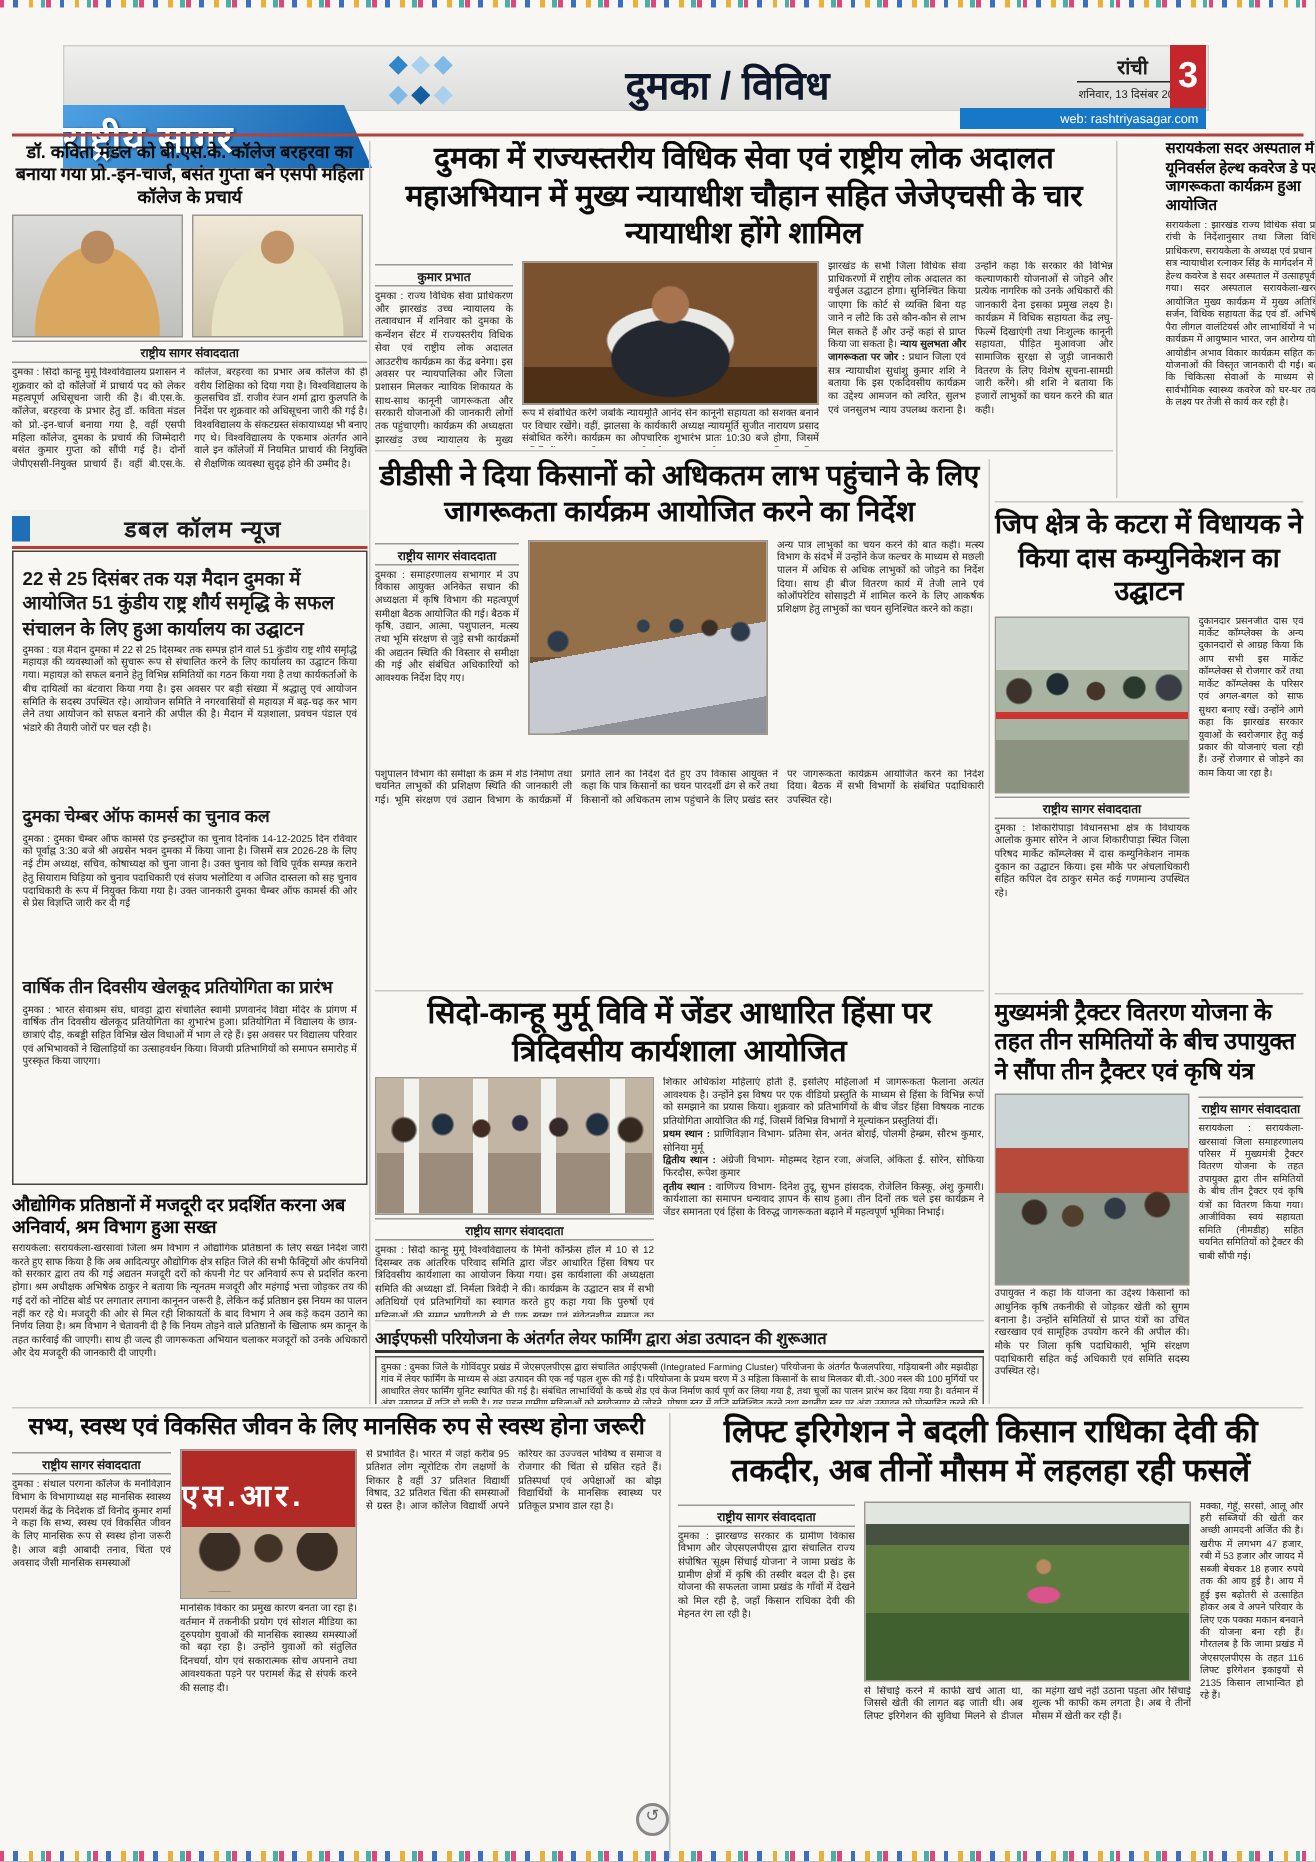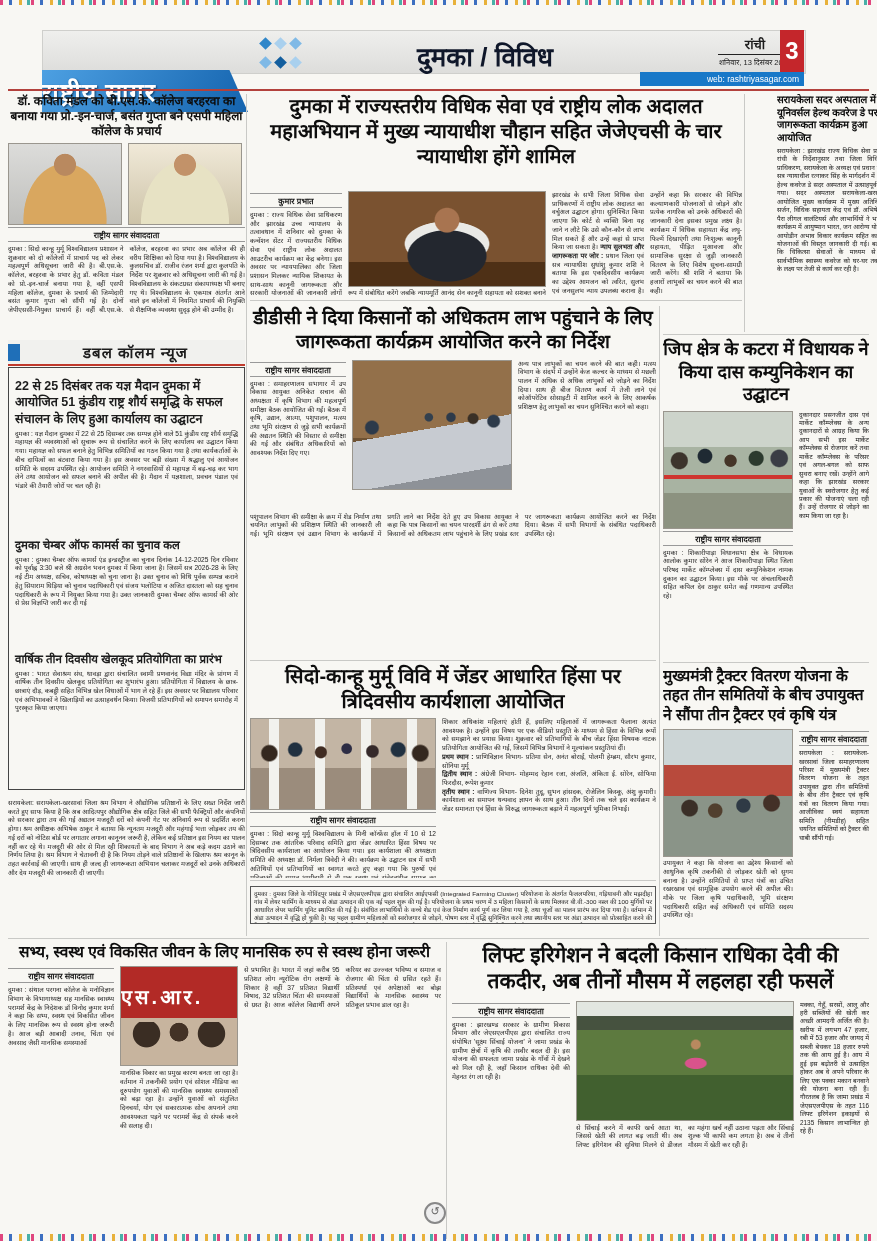"कुमार प्रभात" div.row { margin-top: 22px -> 5px }
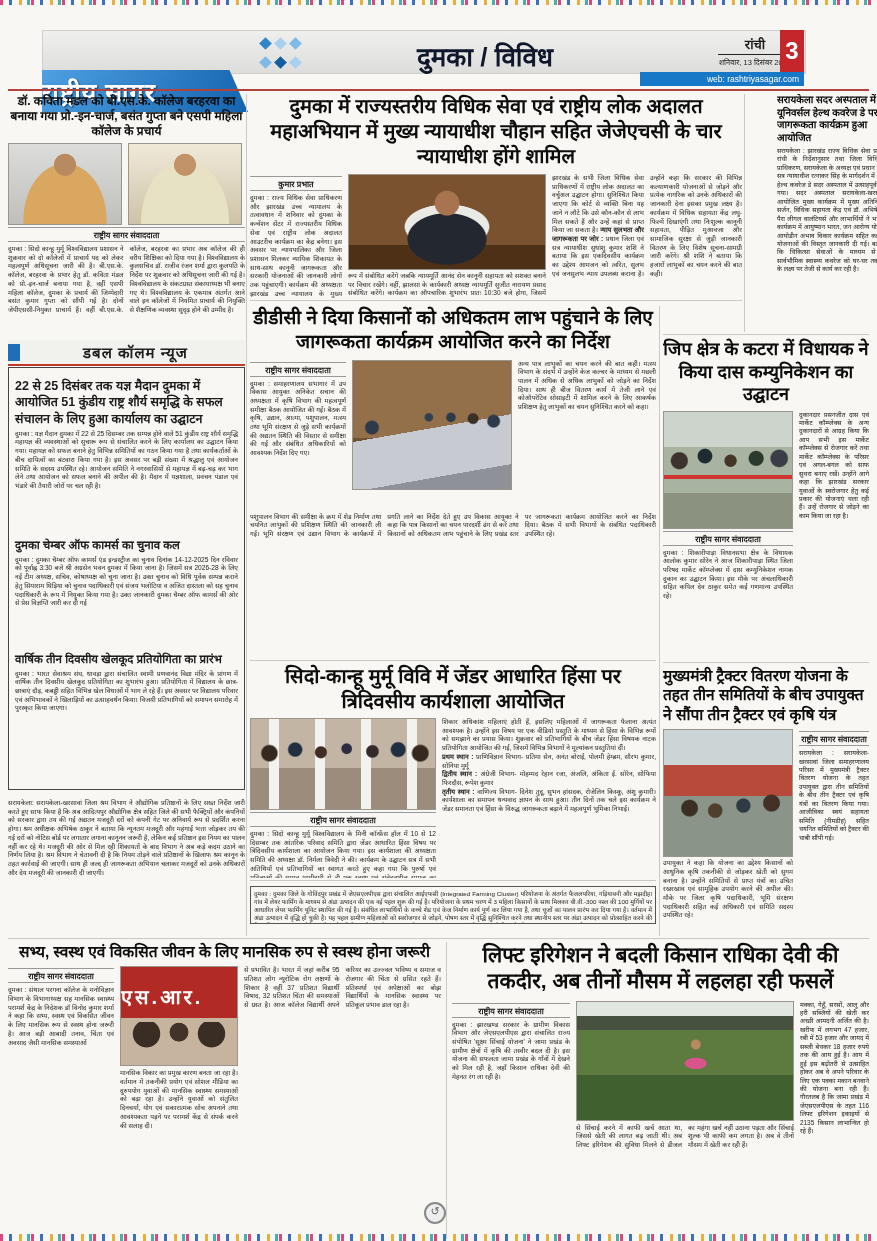"औद्योगिक प्रतिष्ठानों में मजदूरी दर" div.hl { html: none -> <div>औद्योगिक प्रतिष्ठानों में मजदूरी दर प्रदर्शित करना अब अनिवार्य, श्रम विभाग हुआ सख्त</div> }
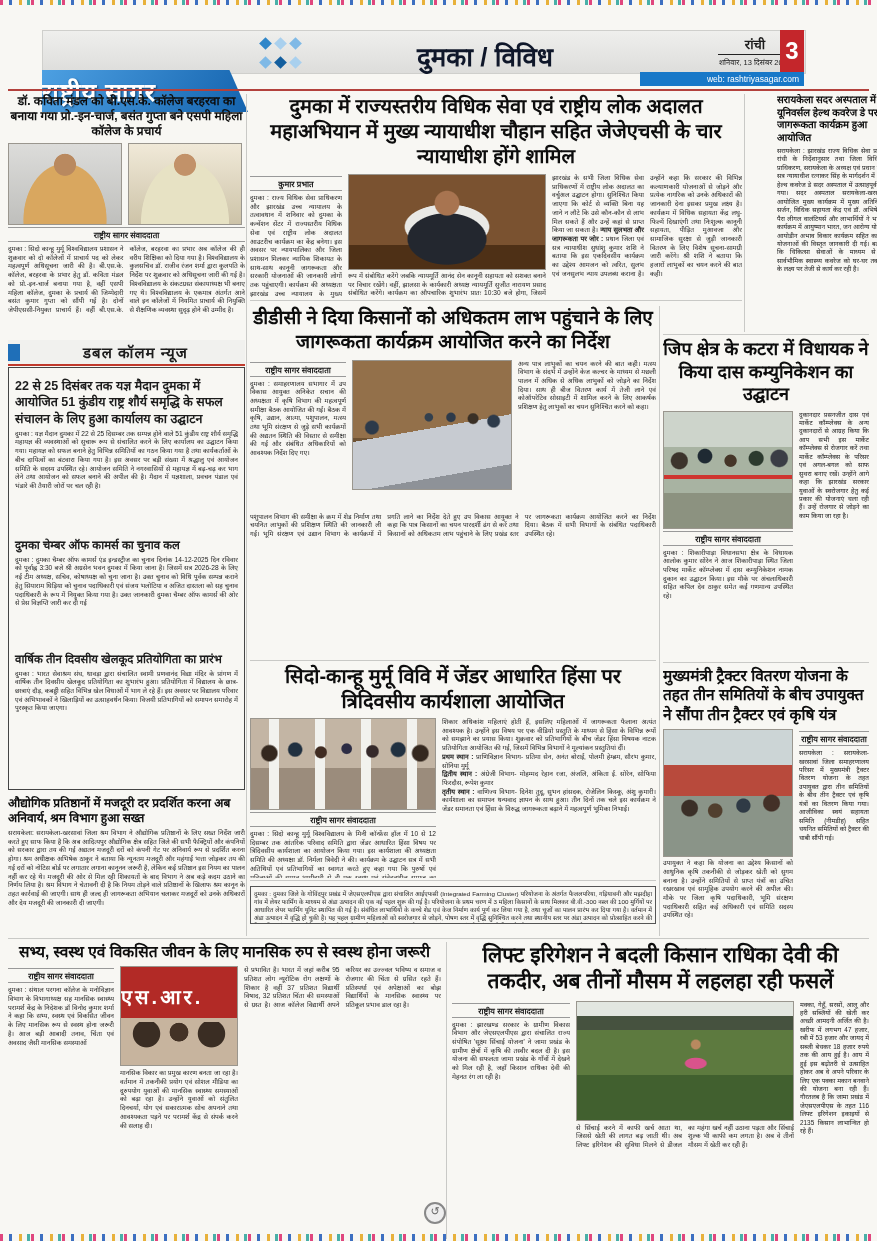"आईएफसी परियोजना के अंतर्गत लेयर" div.ifc-bar { html: none -> <div>आईएफसी परियोजना के अंतर्गत लेयर फार्मिंग द्वारा अंडा उत्पादन की शुरूआत</div> }
